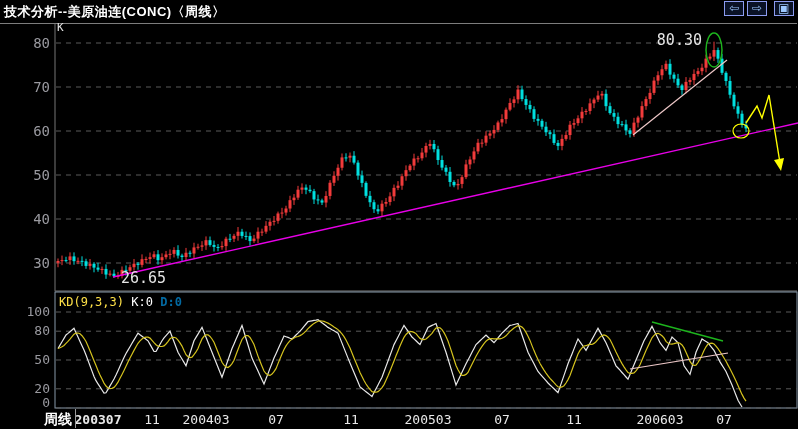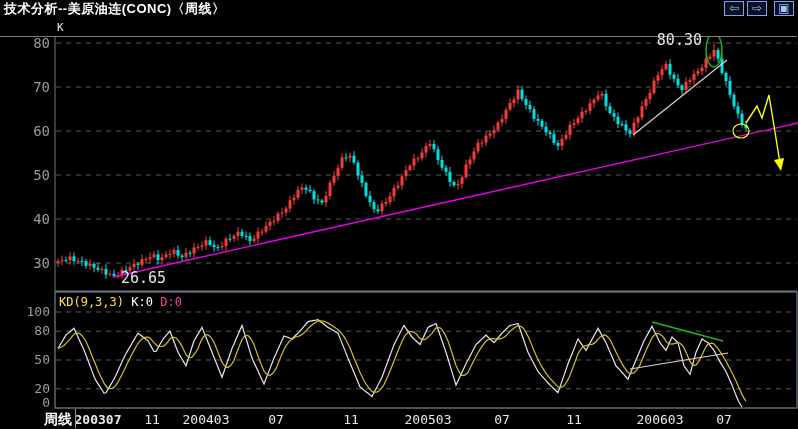"技术分析--美原油连(CONC)〈周线〉" .titlebar { align-items: none -> center; height: 37px -> 24px }
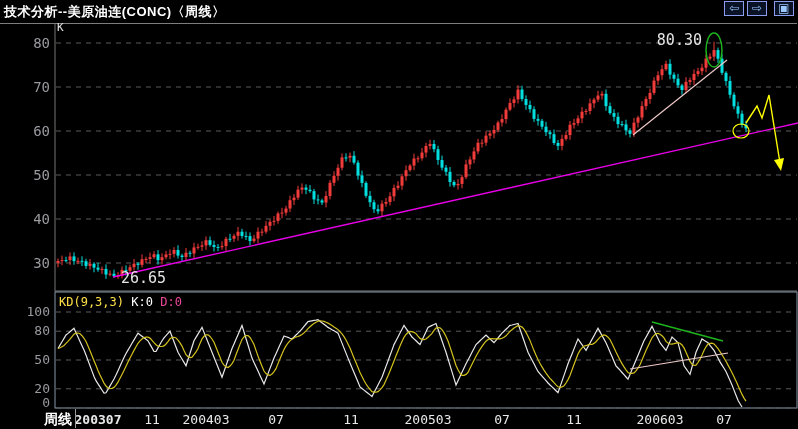"D:0" .kd-label .dv { color: #ec4899 -> #0369a1; font-weight: none -> bold }
